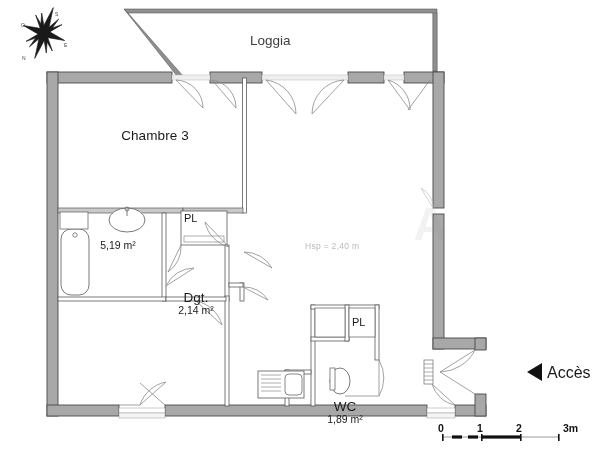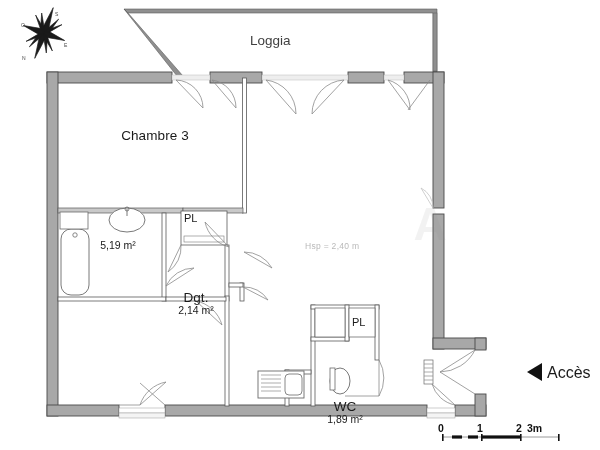"3m" div.scale-num { left: 527px -> 563px }
